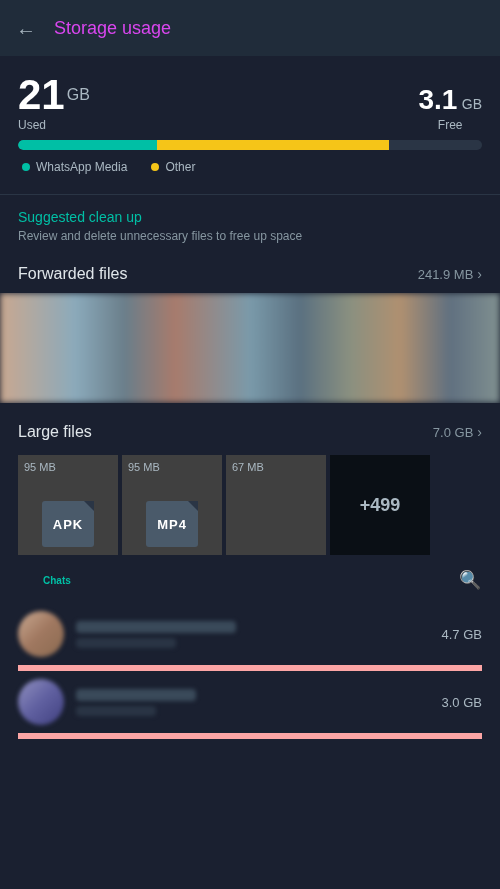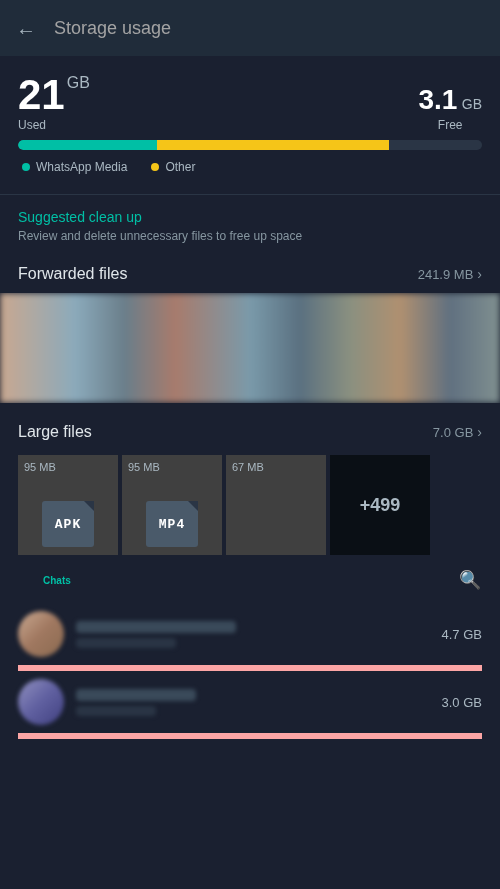"Storage usage" .header-title { color: #a3a3a3 -> #d946ef }
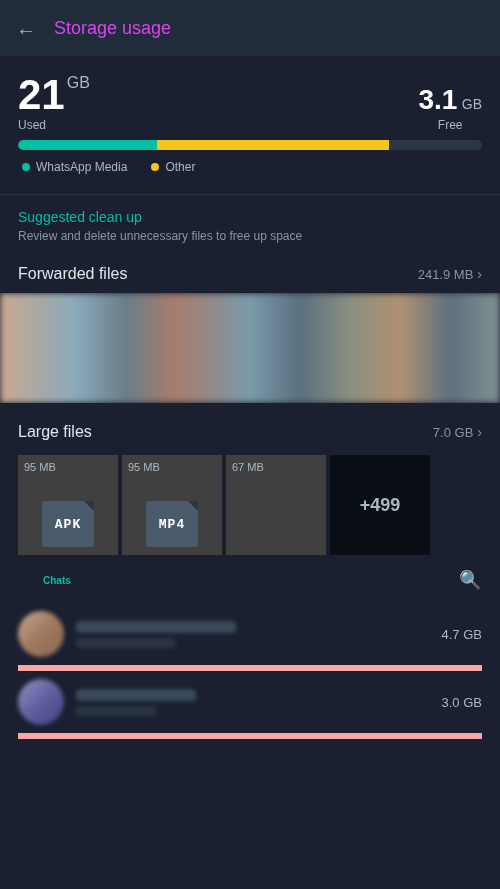"21" .storage-used { align-items: flex-start -> center }
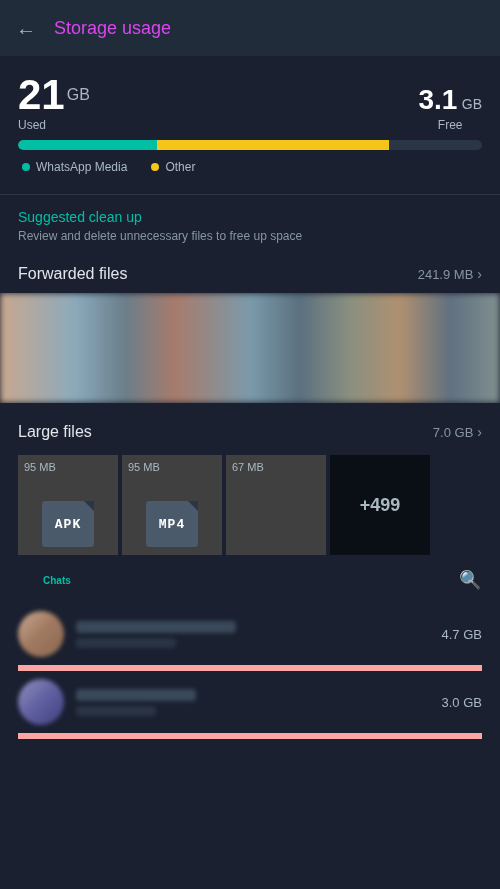"APK" .file-page { font-family: Liberation Mono, monospace -> none }
